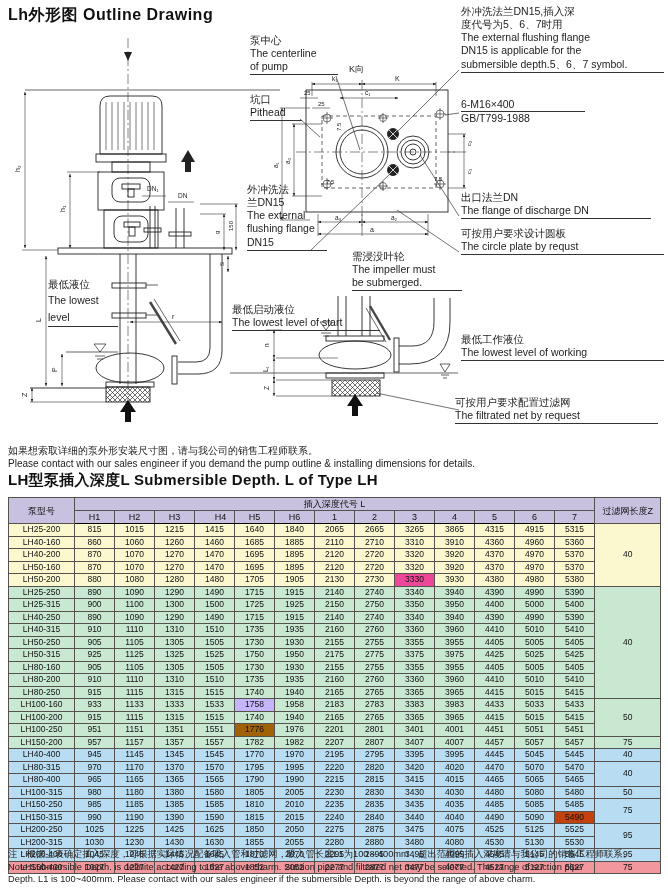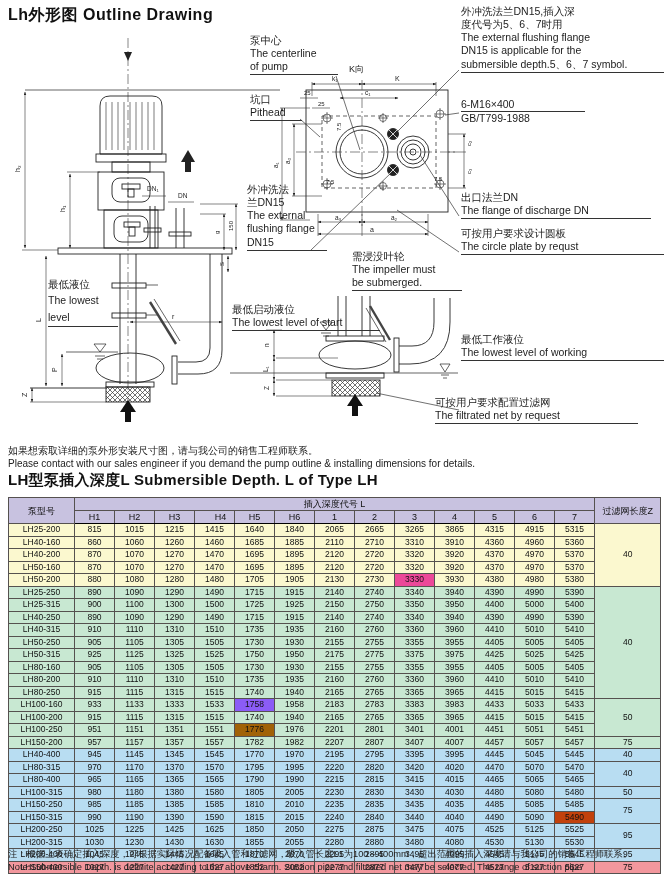"可按用户要求配置过滤网" #ann-filter-net { left: 435px -> 455px }
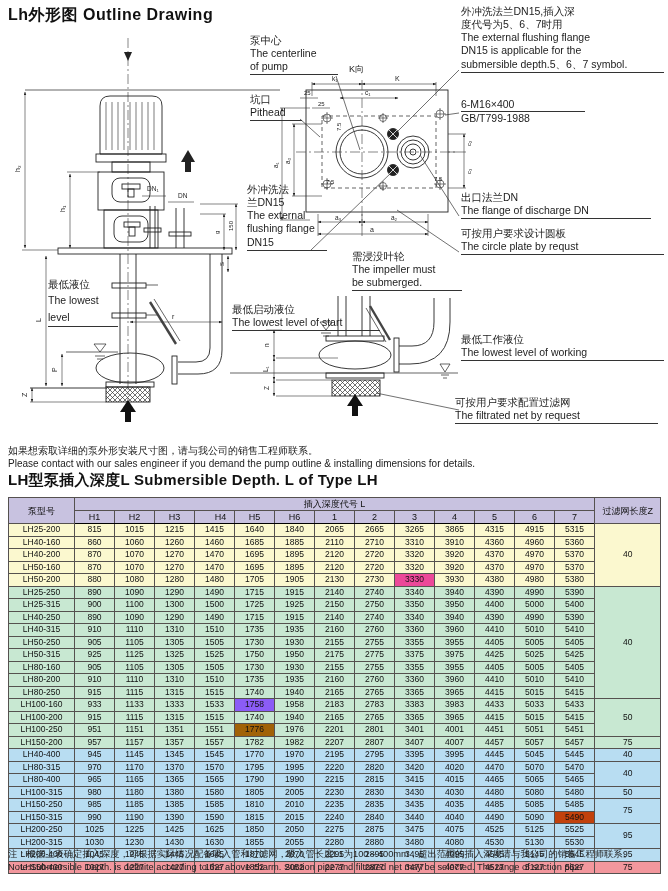"1758" td { background: #8b5cf6 -> #c4b5fd }
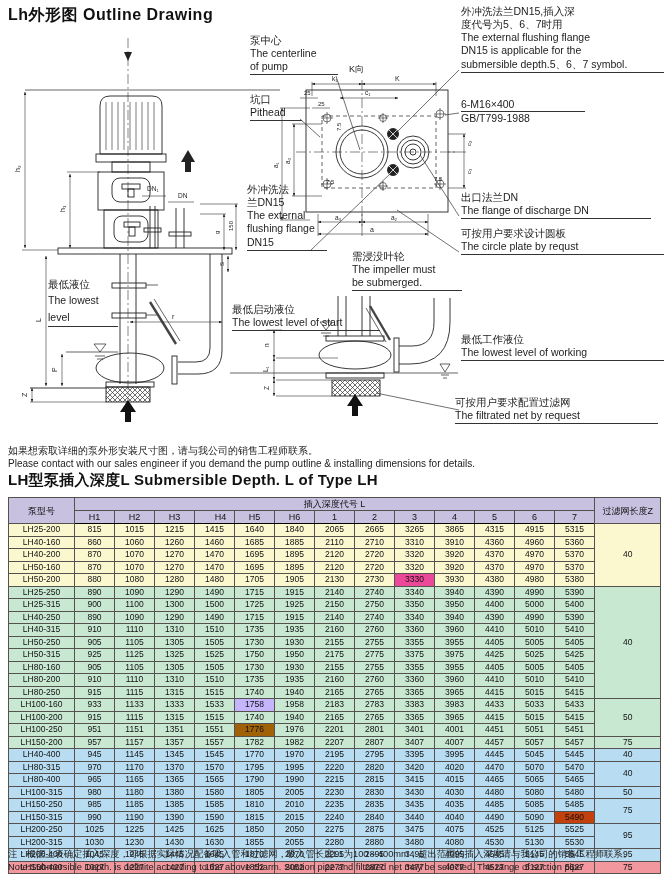"Depth. L1 is 100~400mm. Please" div { html: none -> <div>Depth. L1 is 100~400mm. Please contact with our sales engineer if the submersible Depth. is beyond the range of above charm.</div> }
